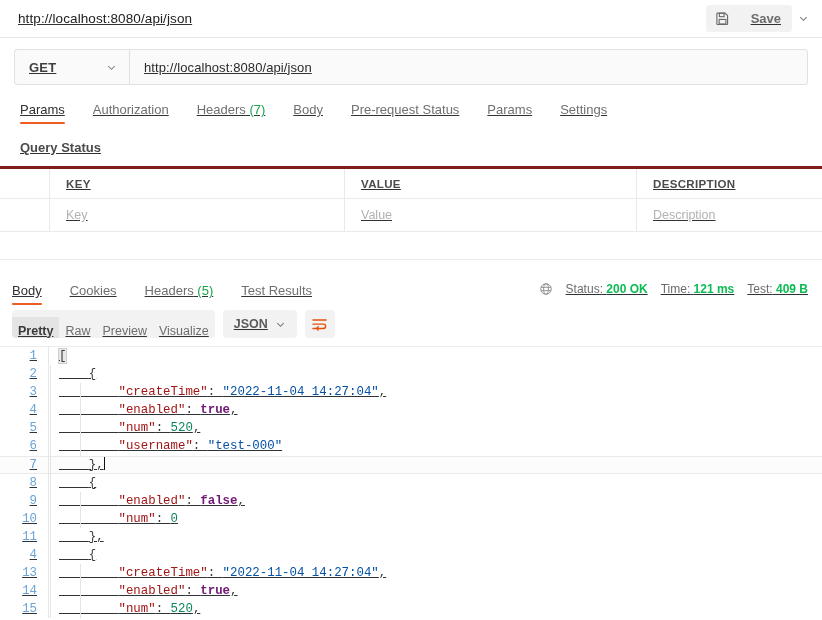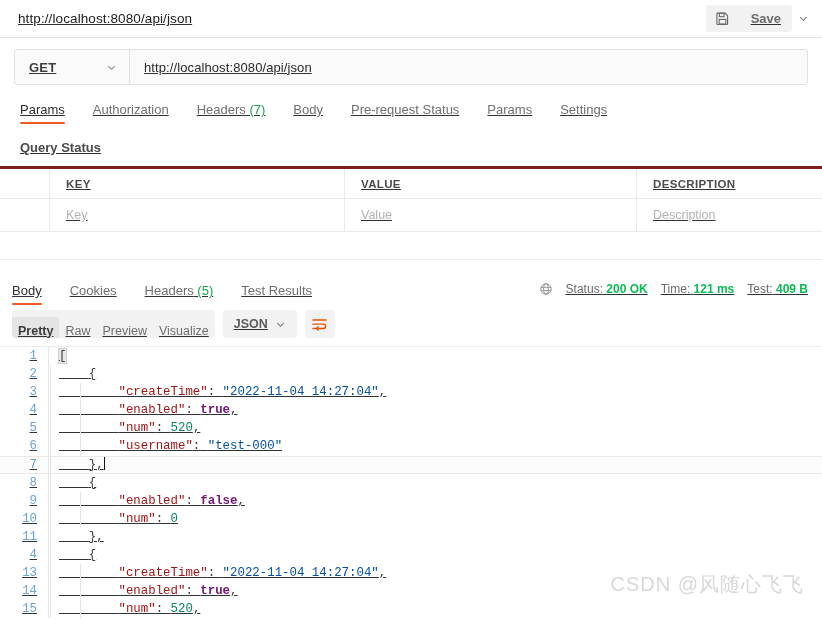"CSDN @风随心飞飞" div.watermark { html: <div>CSDN @风随心飞飞</div> -> none }
